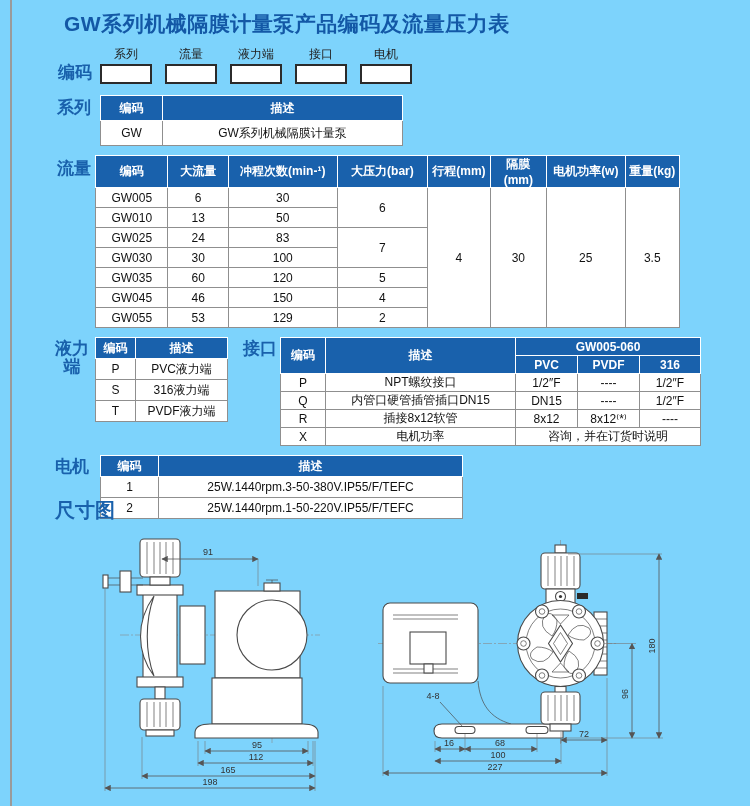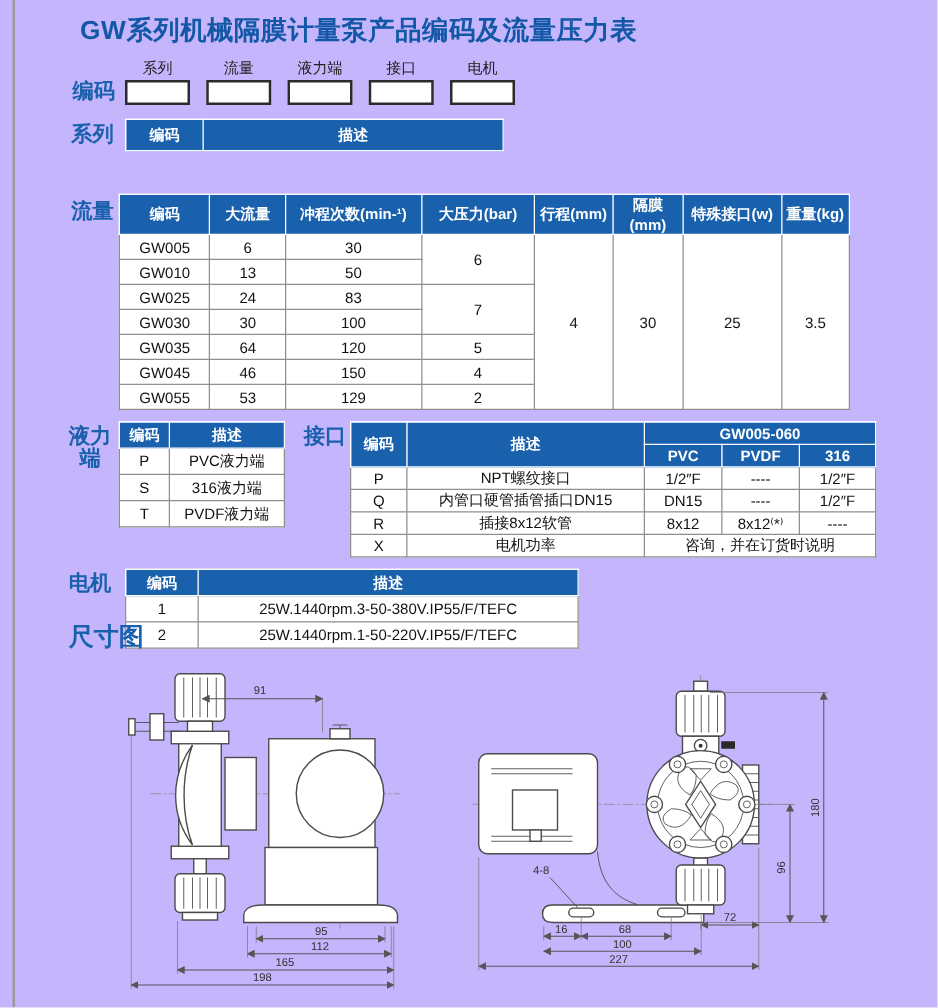"GW系列机械隔膜计量泵产品编码及流量压力表" #page { background: #c4b5fd -> #7dd3fc }
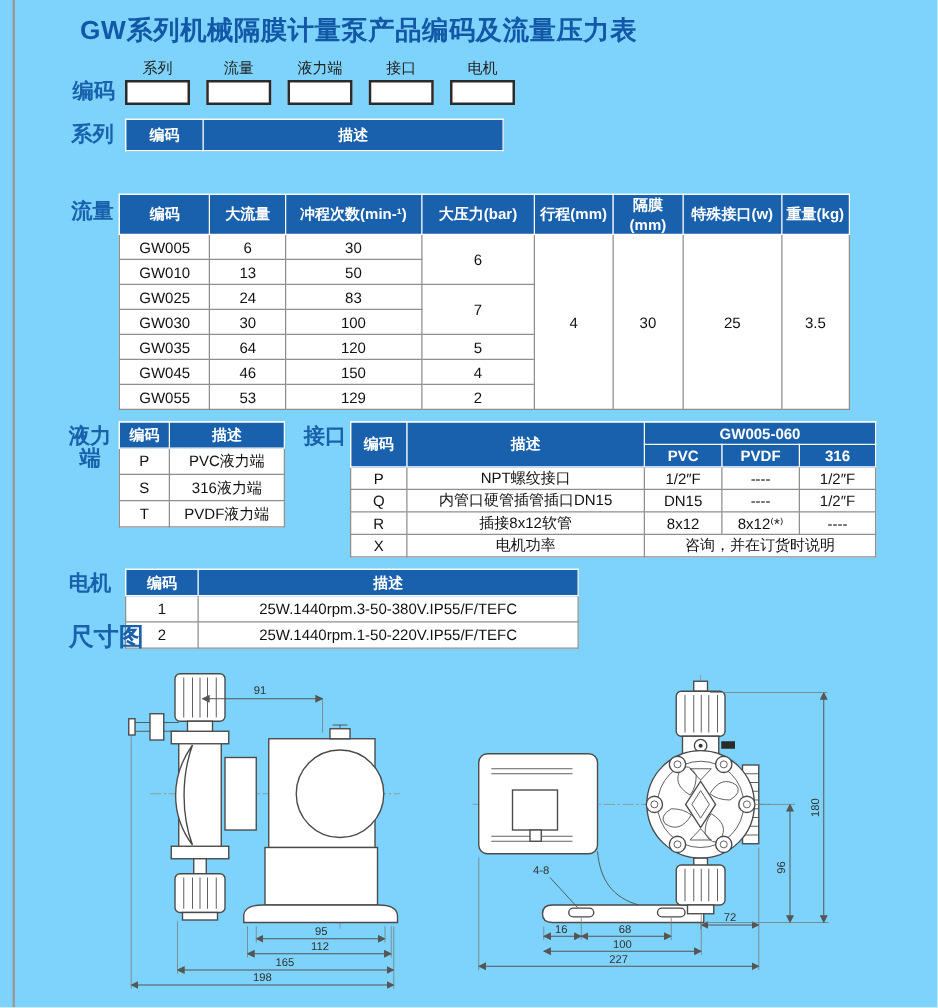"GW" tr { html: none -> <tr> <td>GW</td> <td>GW系列机械隔膜计量泵</td> </tr> }
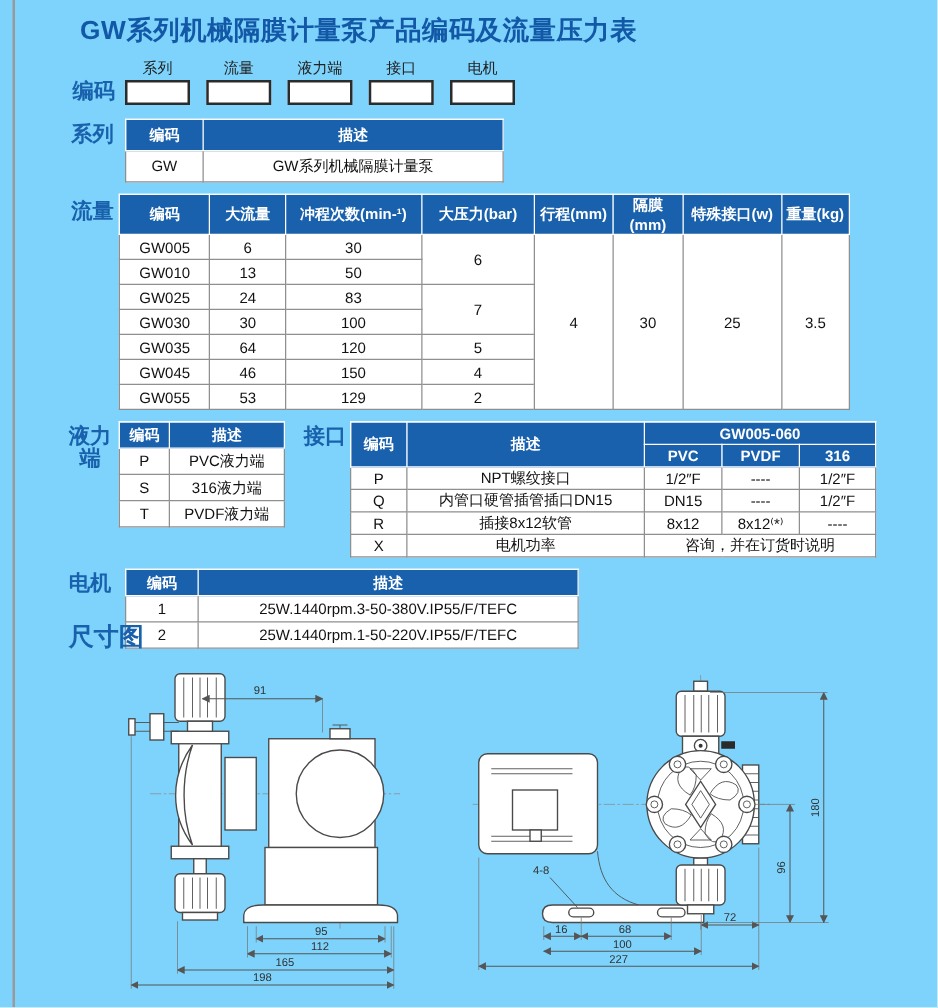"特殊接口(w)" th { text: 特殊接口 -> 电机功率 }
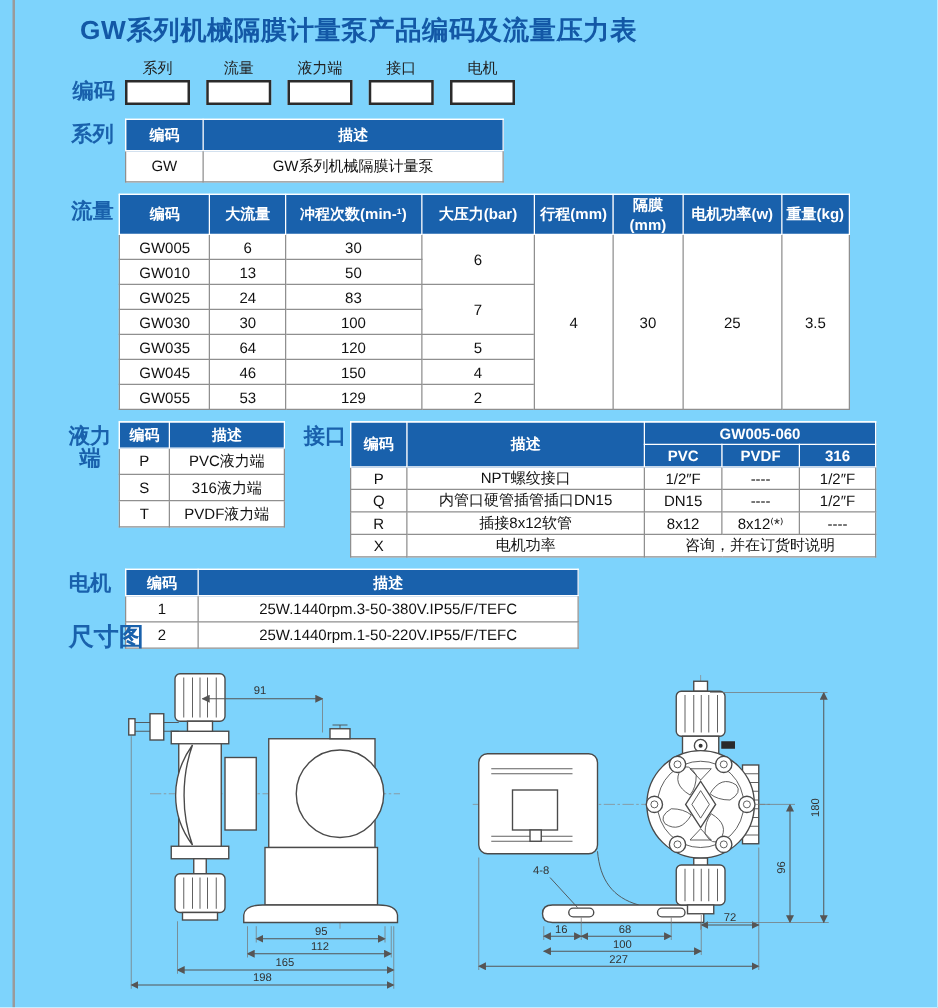"64" td { text: 64 -> 60 }
